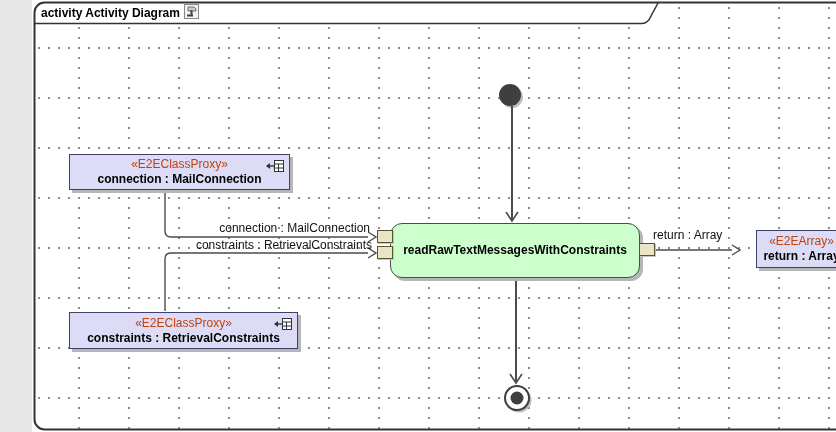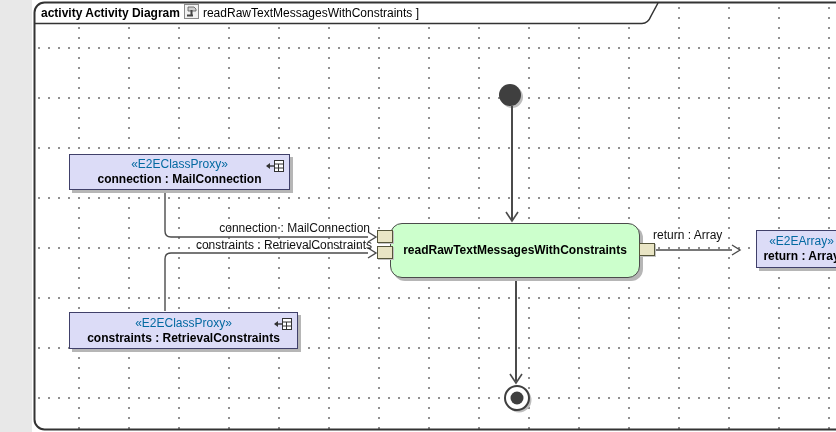"readRawTextMessagesWithConstraints ]" span { html: <span>readRawTextMessagesWithConstraints ]</span> -> none }
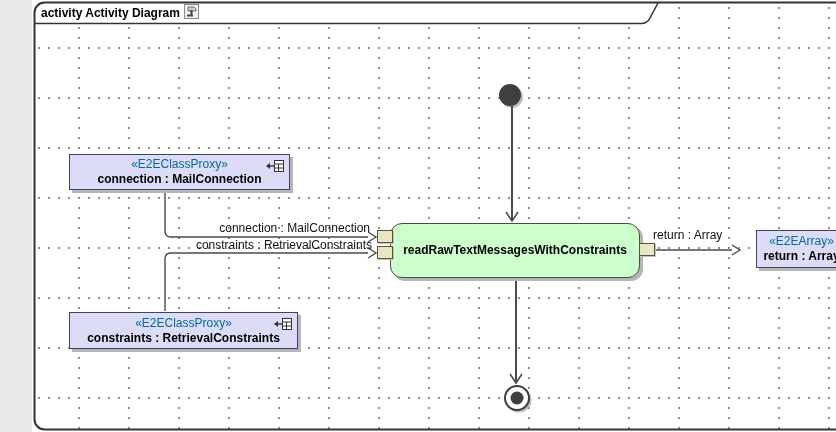"«E2EClassProxy»" .stereo { color: #0369a1 -> #c2410c }
